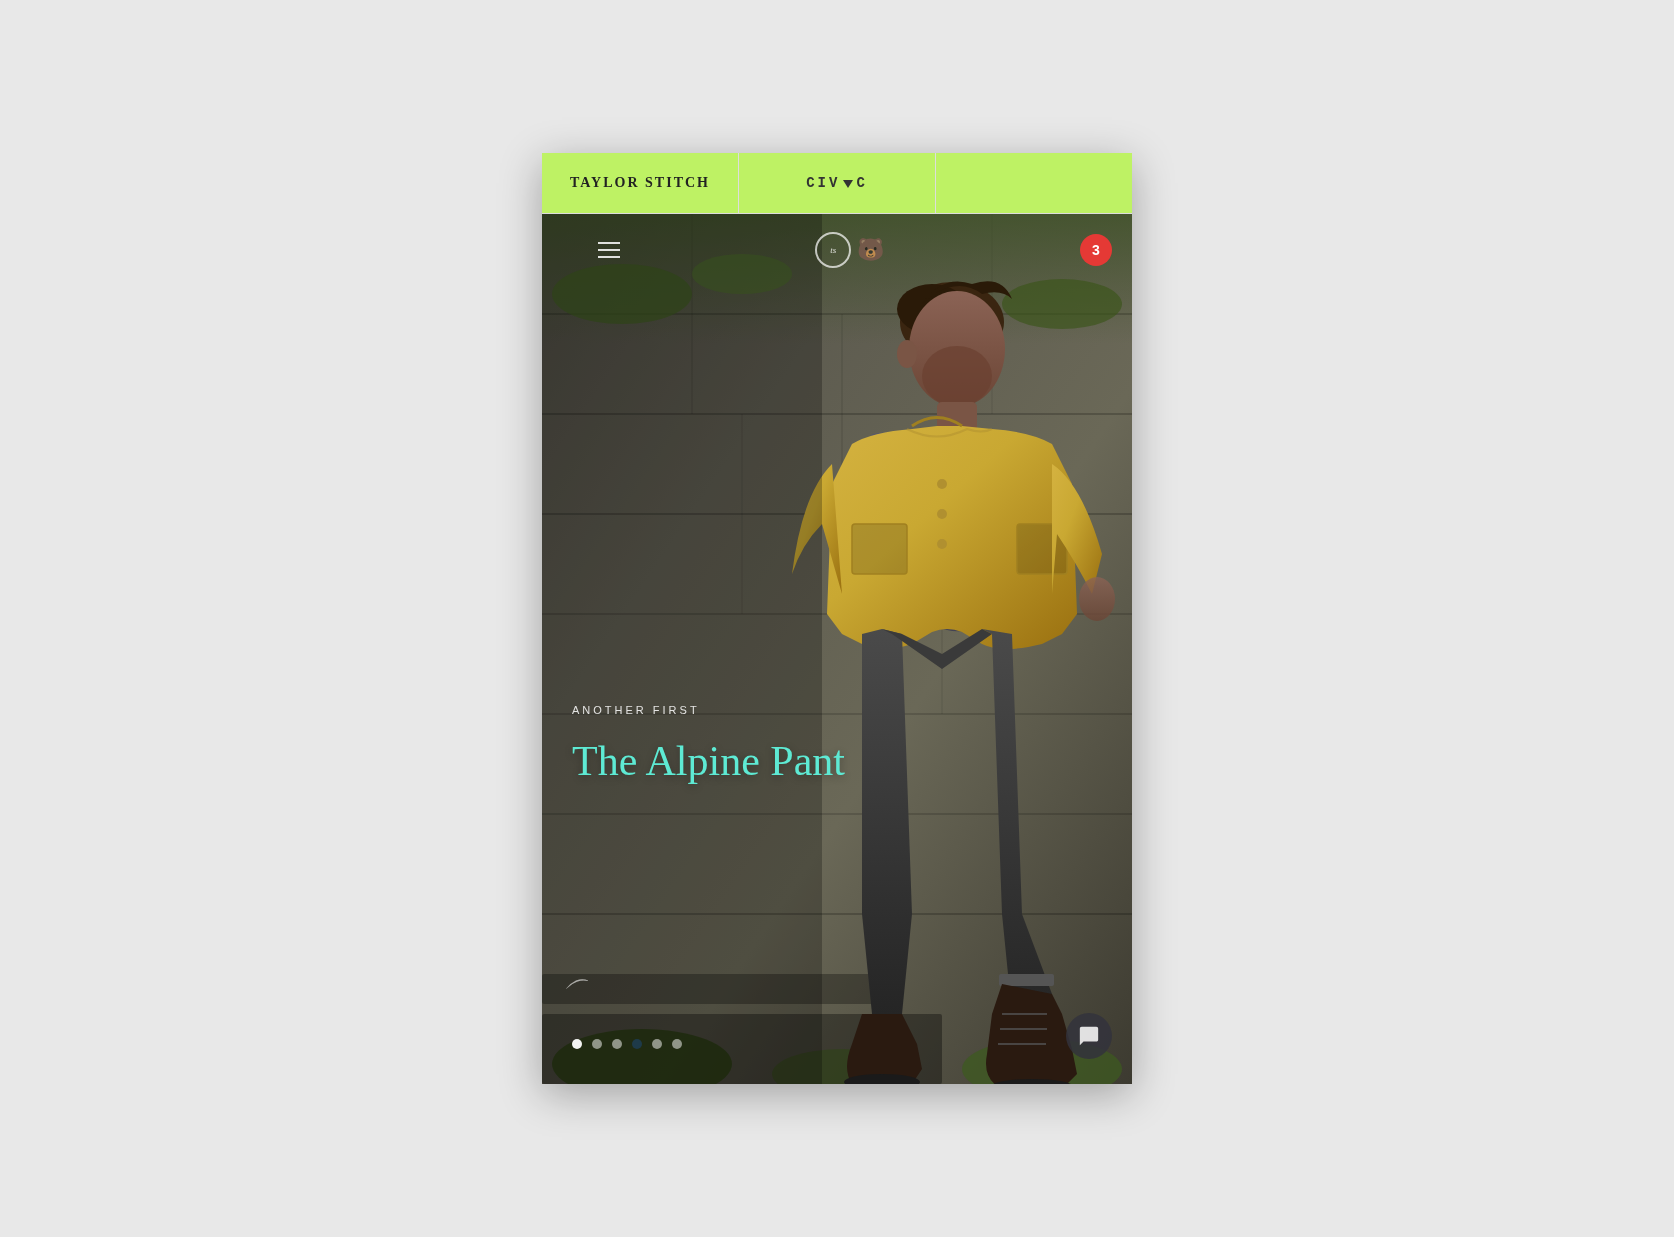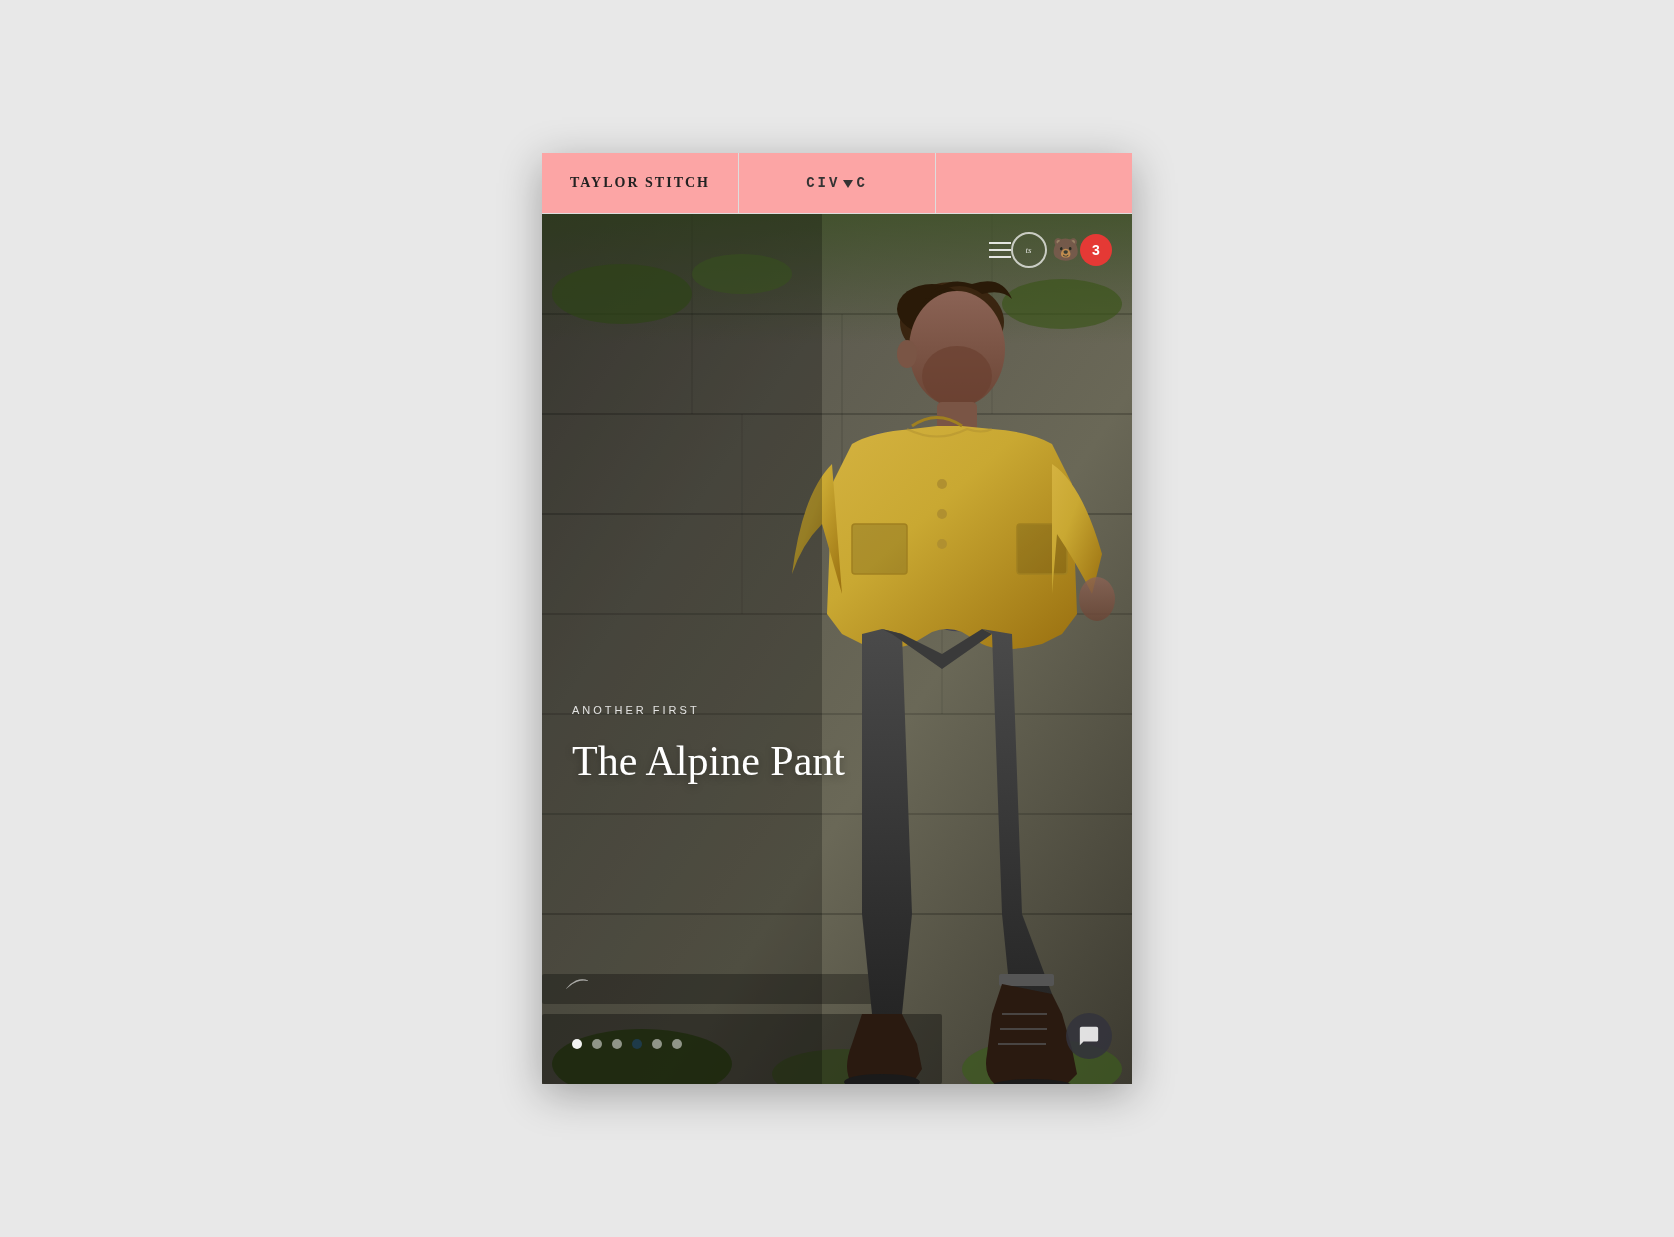"TAYLOR STITCH" .top-nav { background: #fca5a5 -> #bef264 }
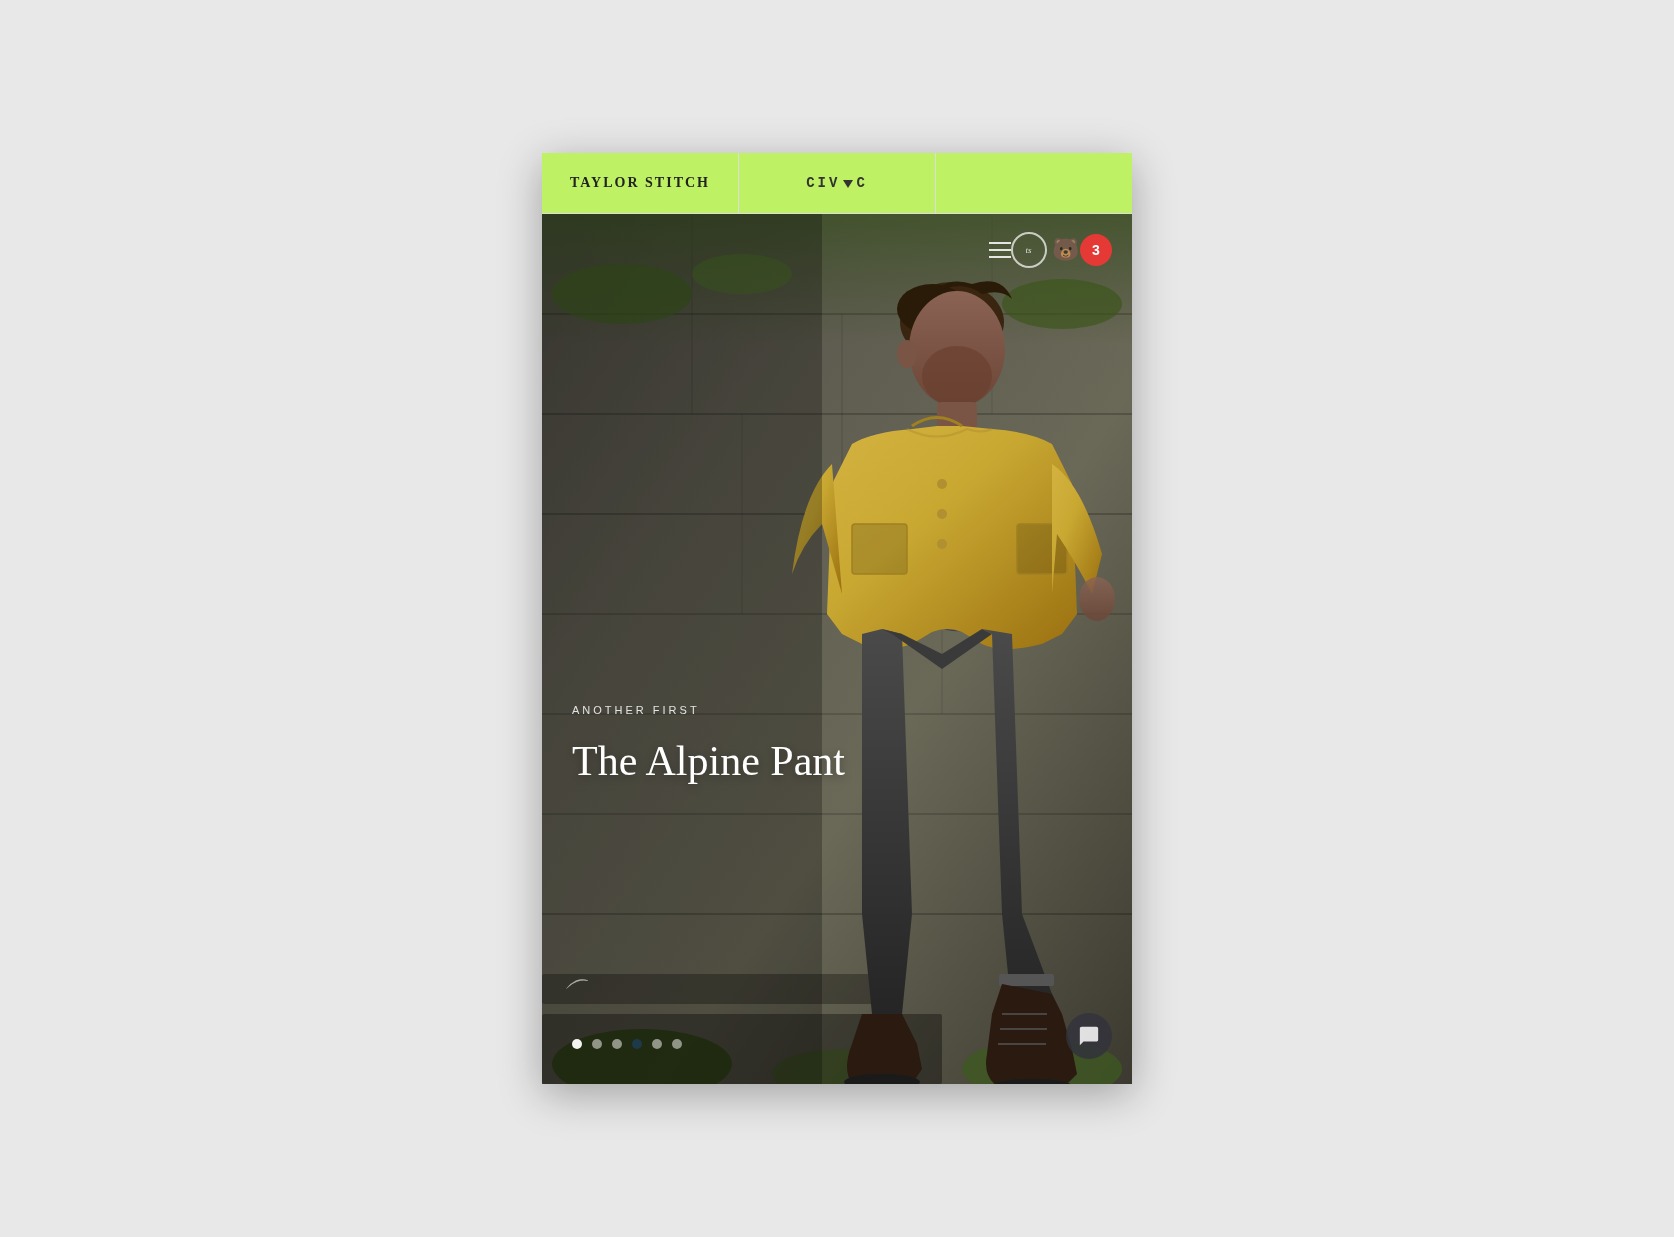"ts" .hero-header { justify-content: flex-end -> space-between }
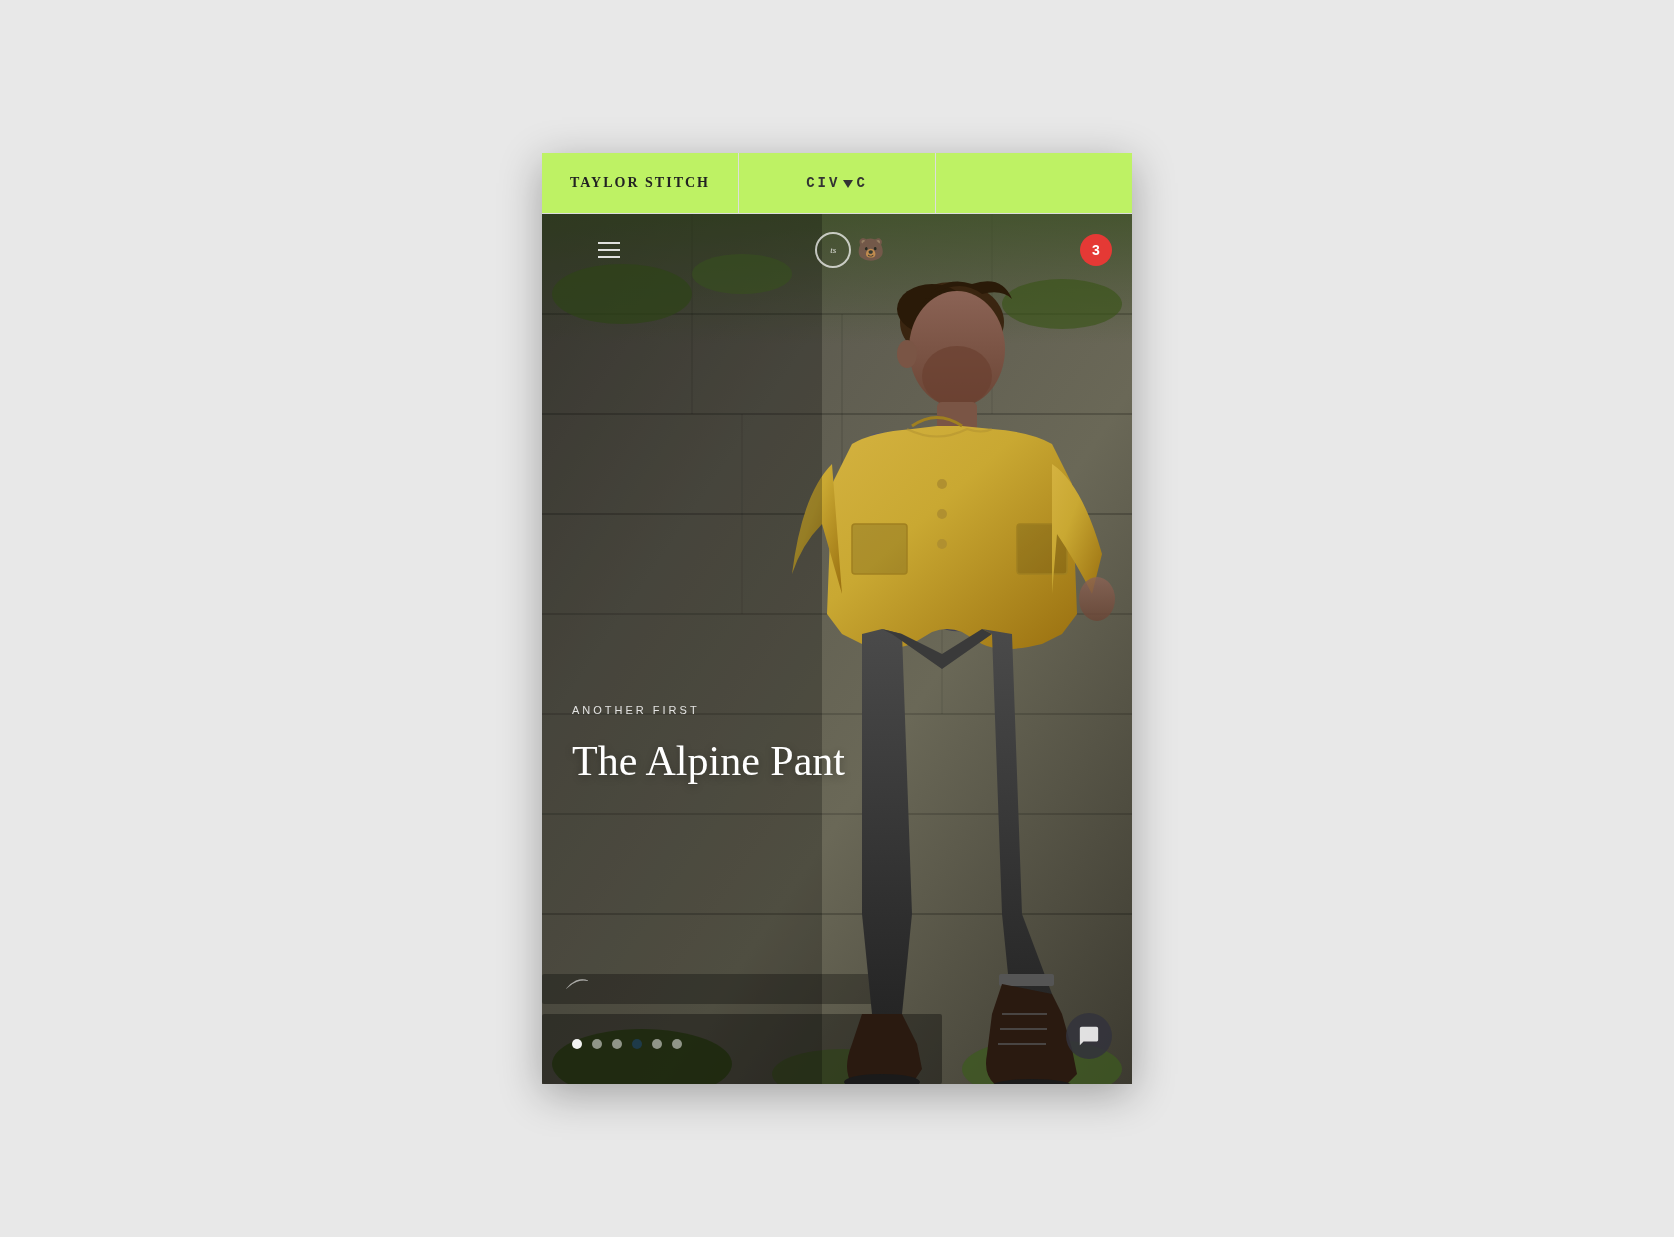"The Alpine Pant" .hero-title { color: #ffffff -> #5eead4 }
